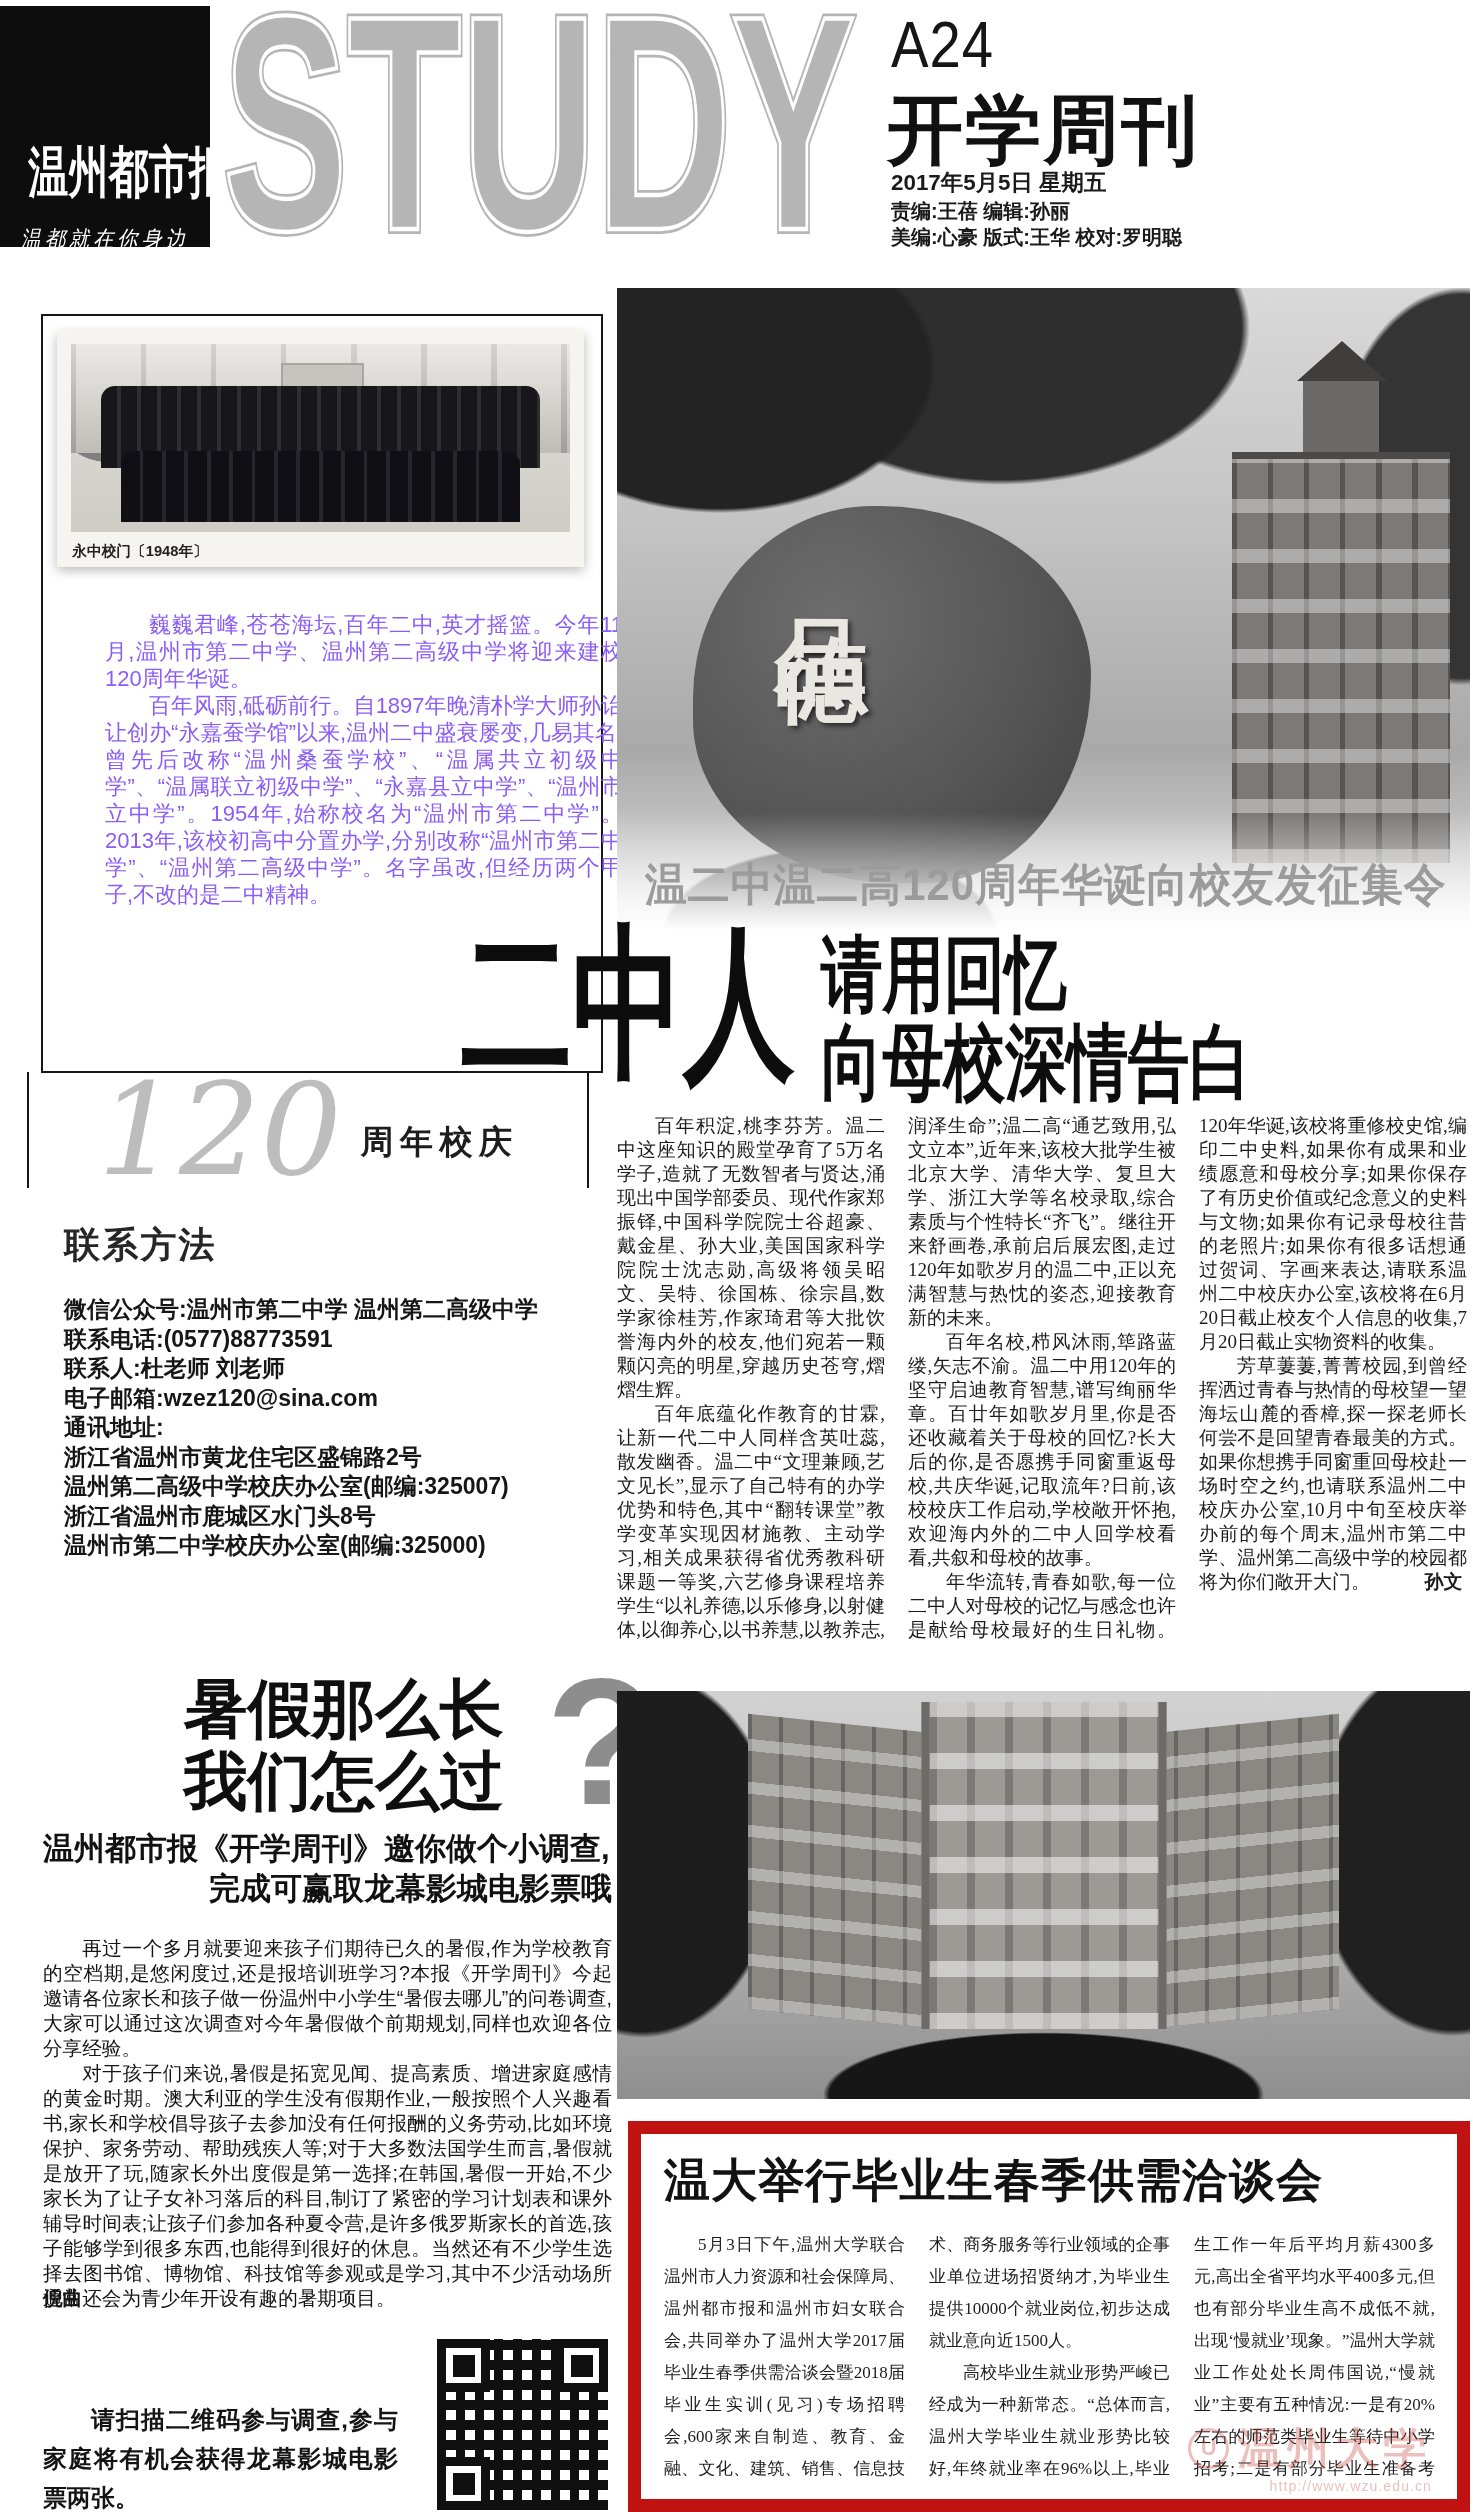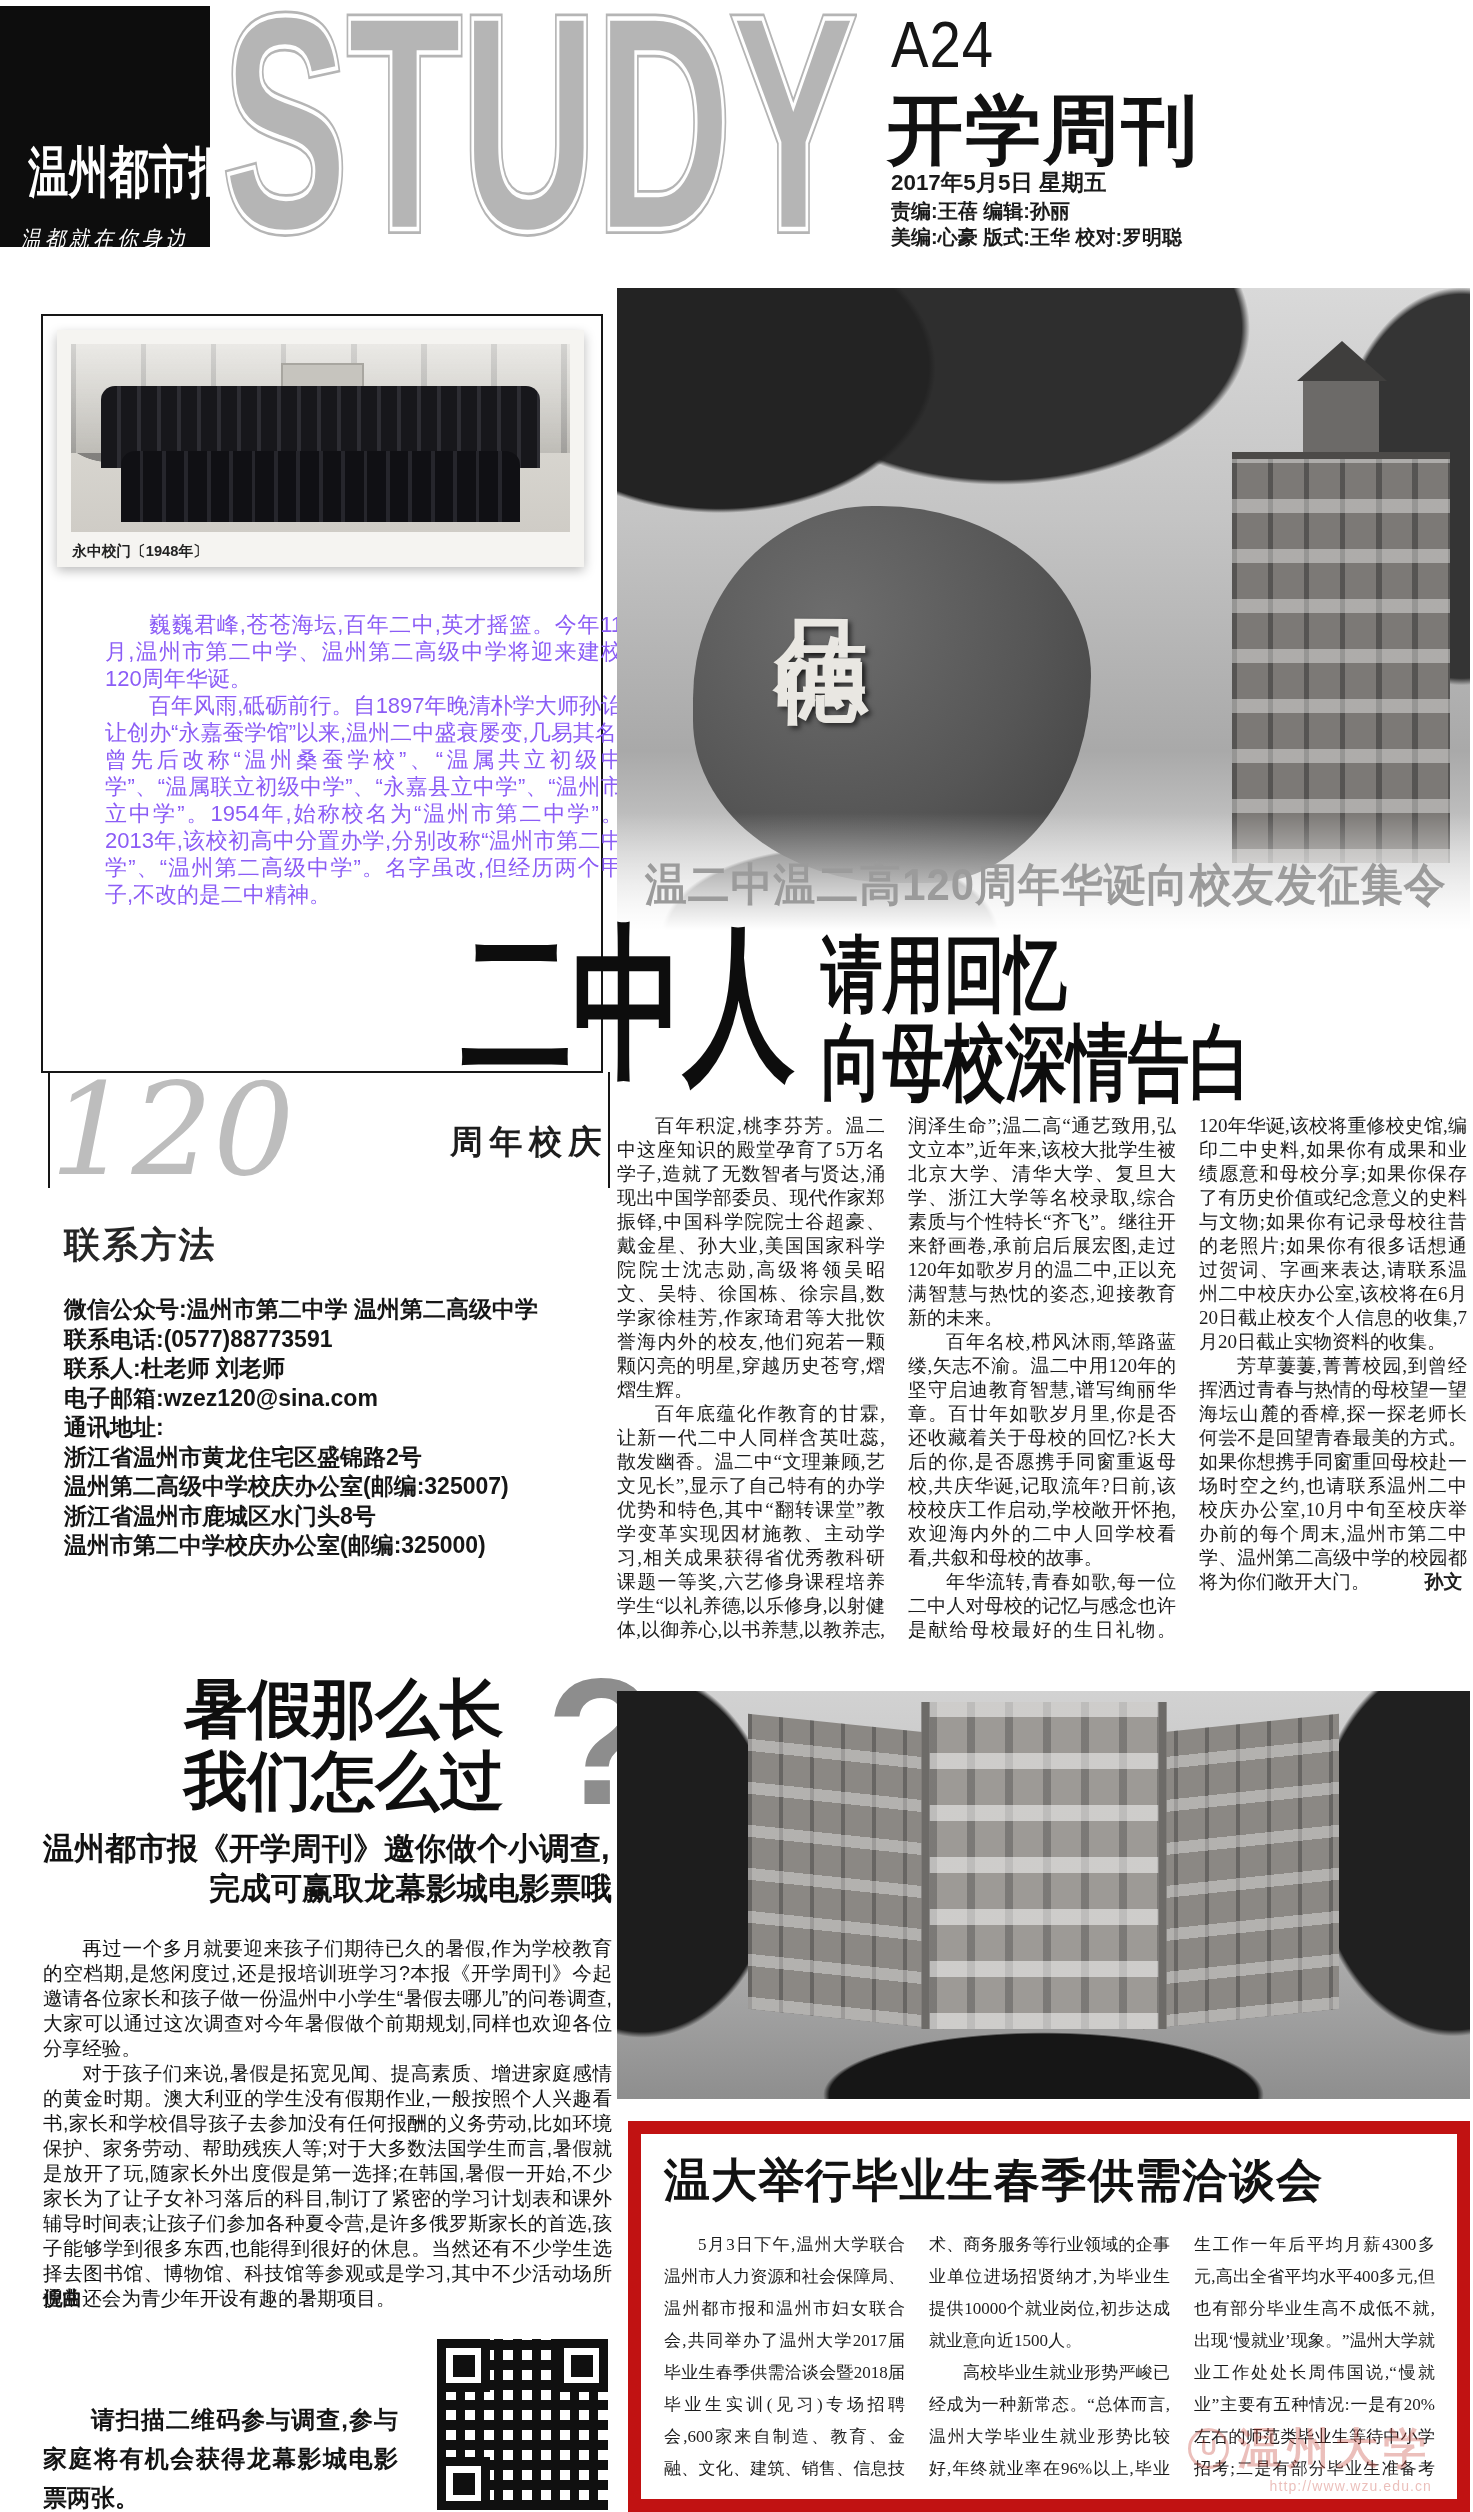"120" .anniv-strip { justify-content: space-between -> center; left: 48px -> 27px }
